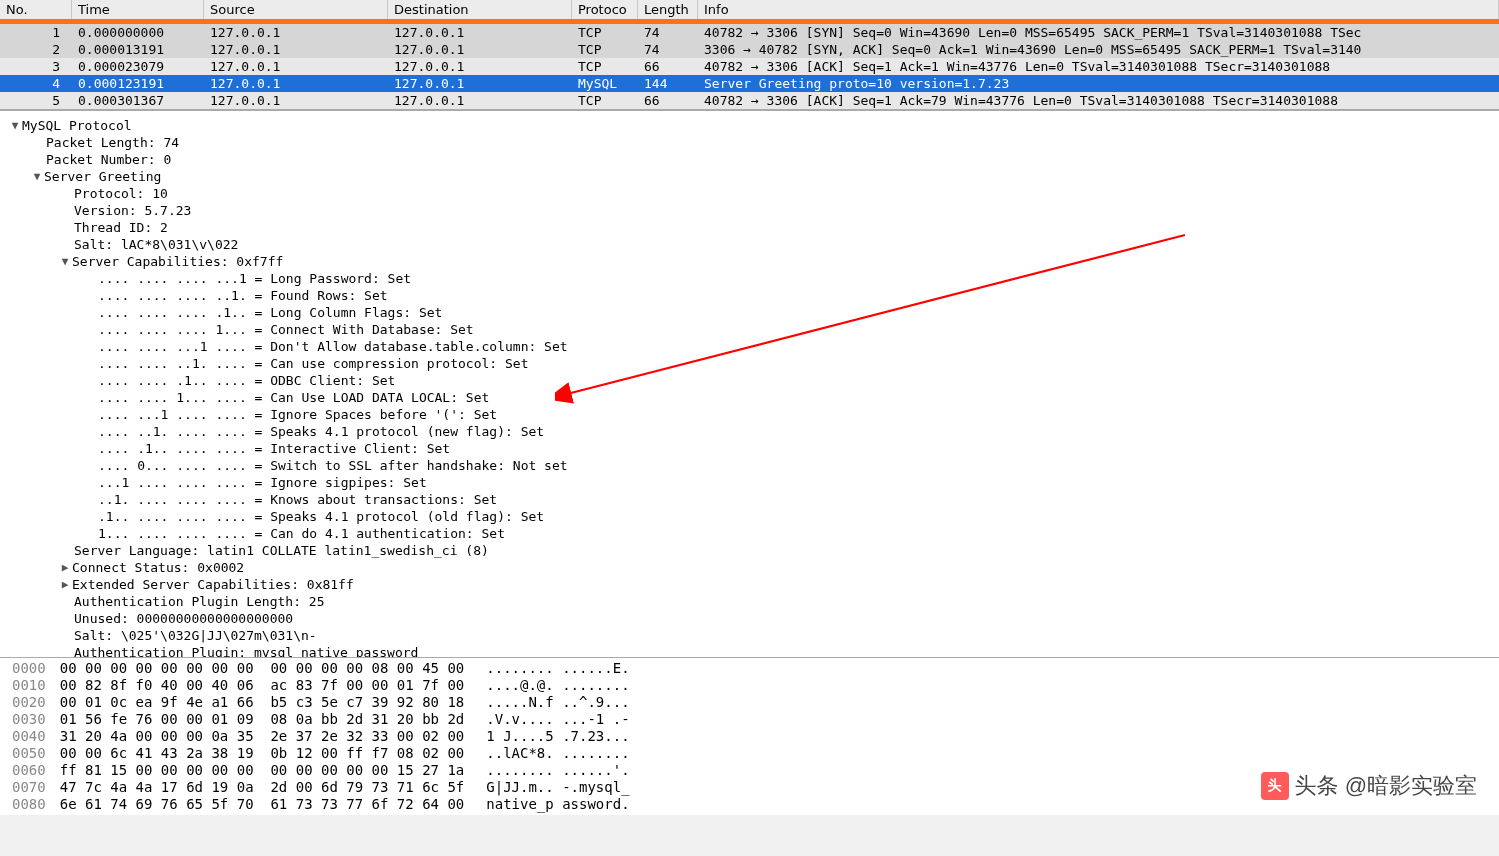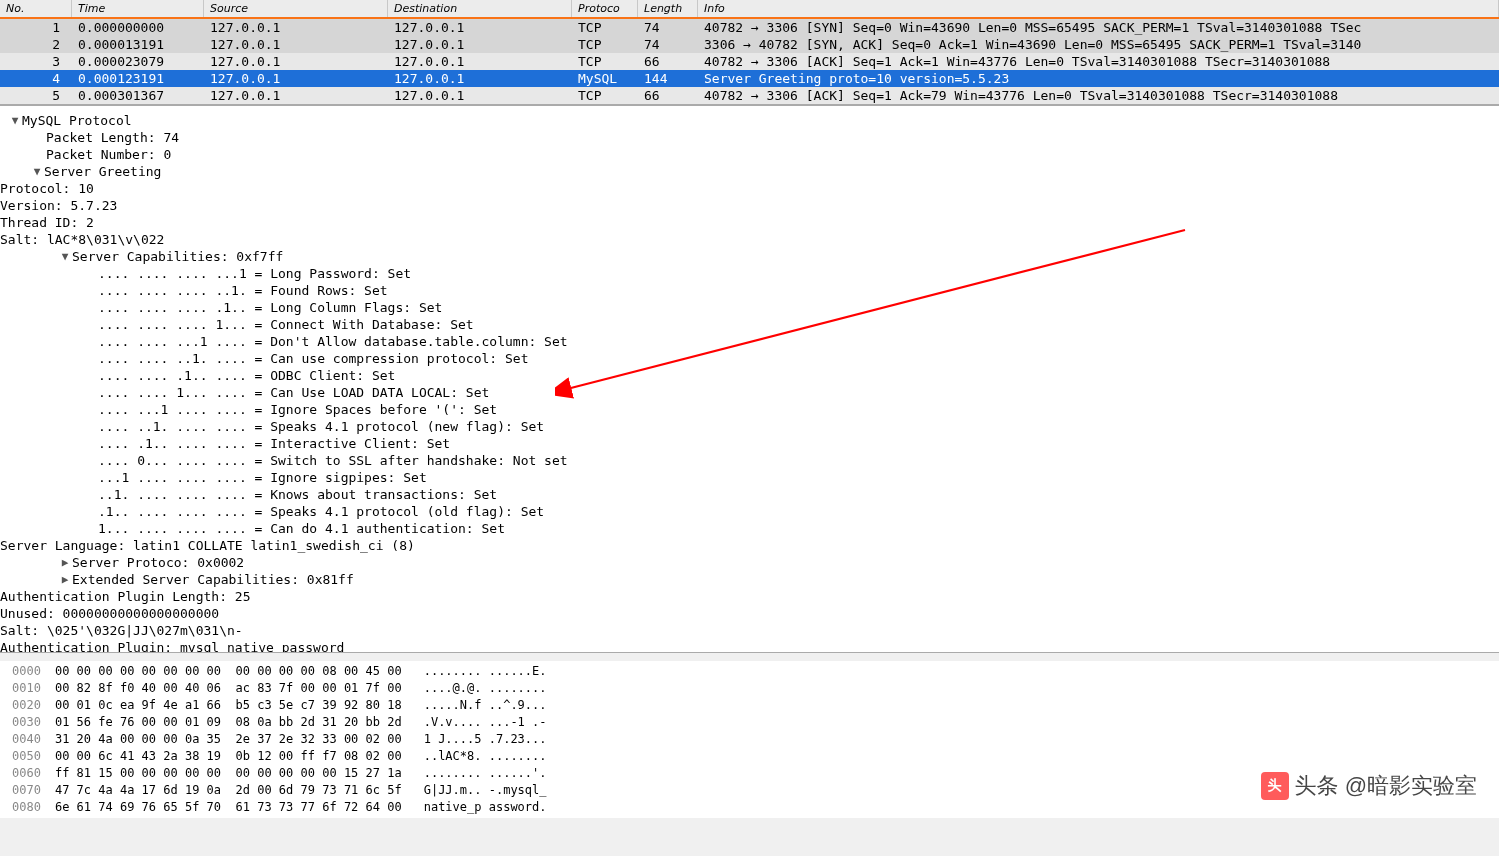"No." .packet-list-header { border-bottom: 2px solid #f97316 -> 5px solid #f97316; font-size: 11px -> 13px; font-style: italic -> none }
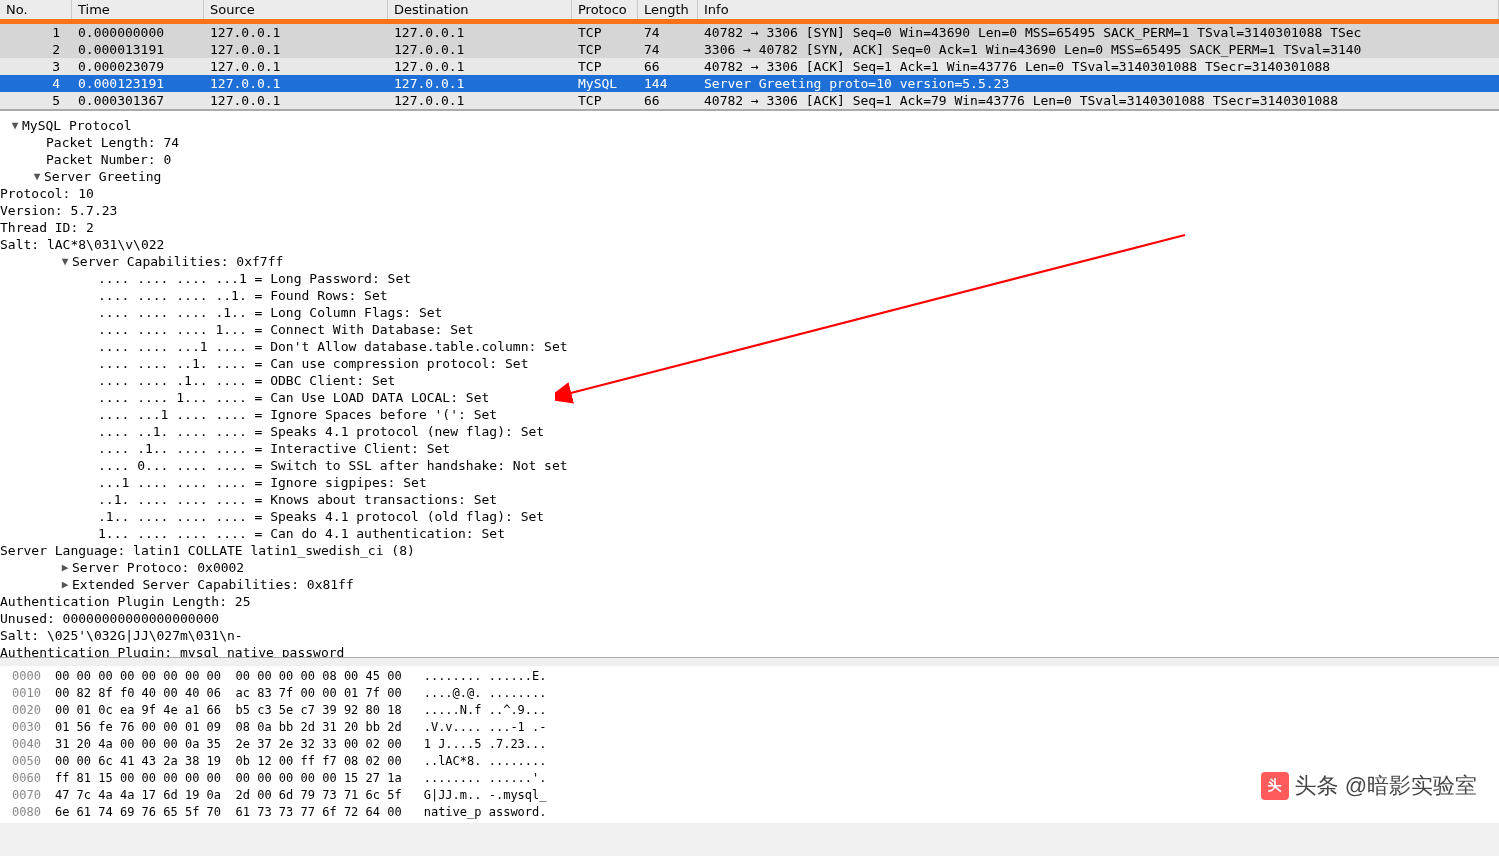"Server Greeting proto=10 version=5.5.23" div.pc { text: 5.5.23 -> 1.7.23 }
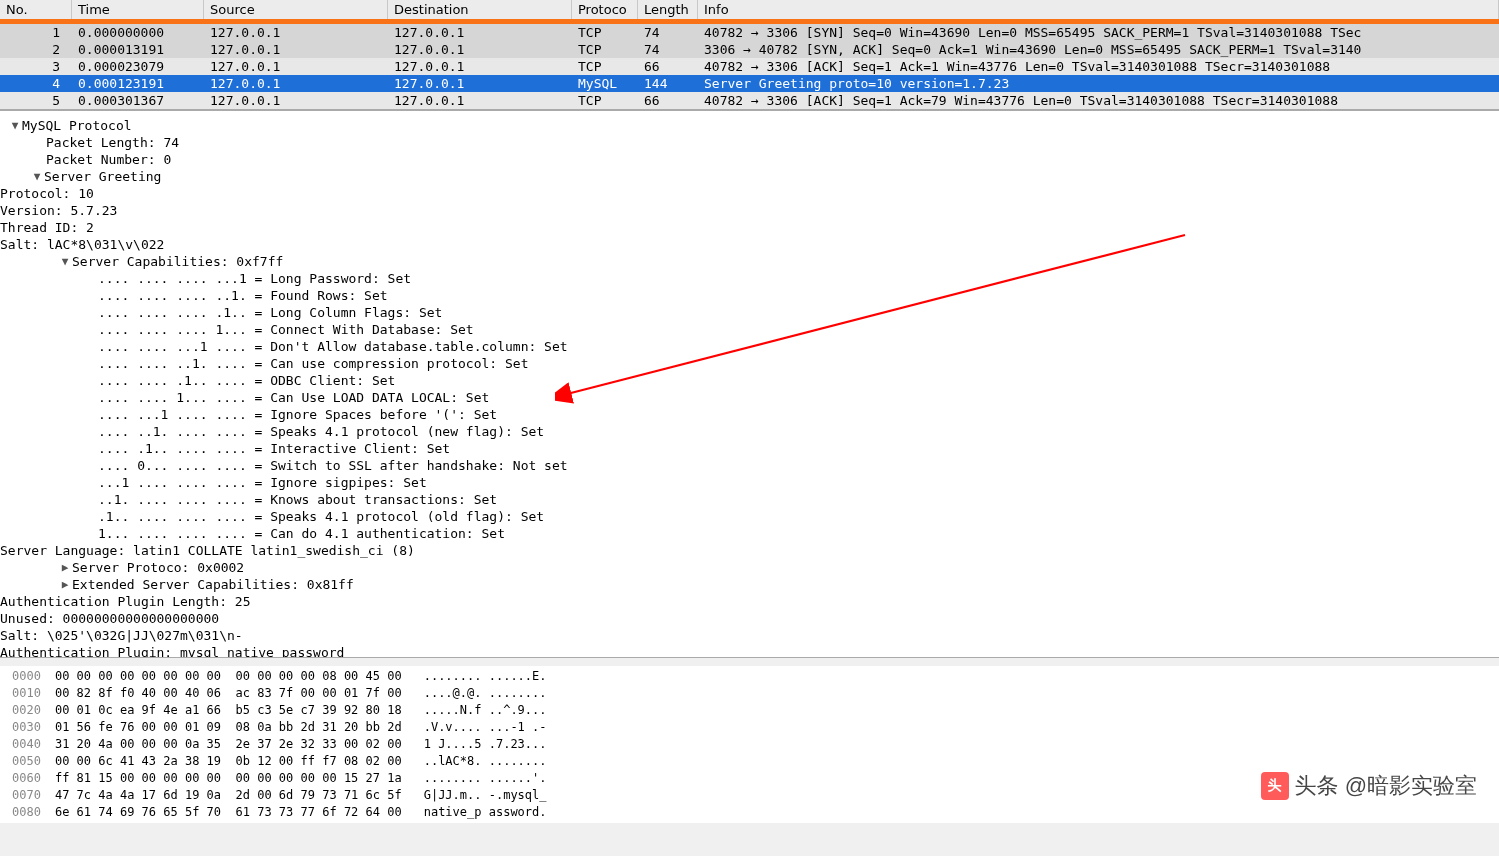"Protocol: 10" .indent-4 { padding-left: none -> 74px }
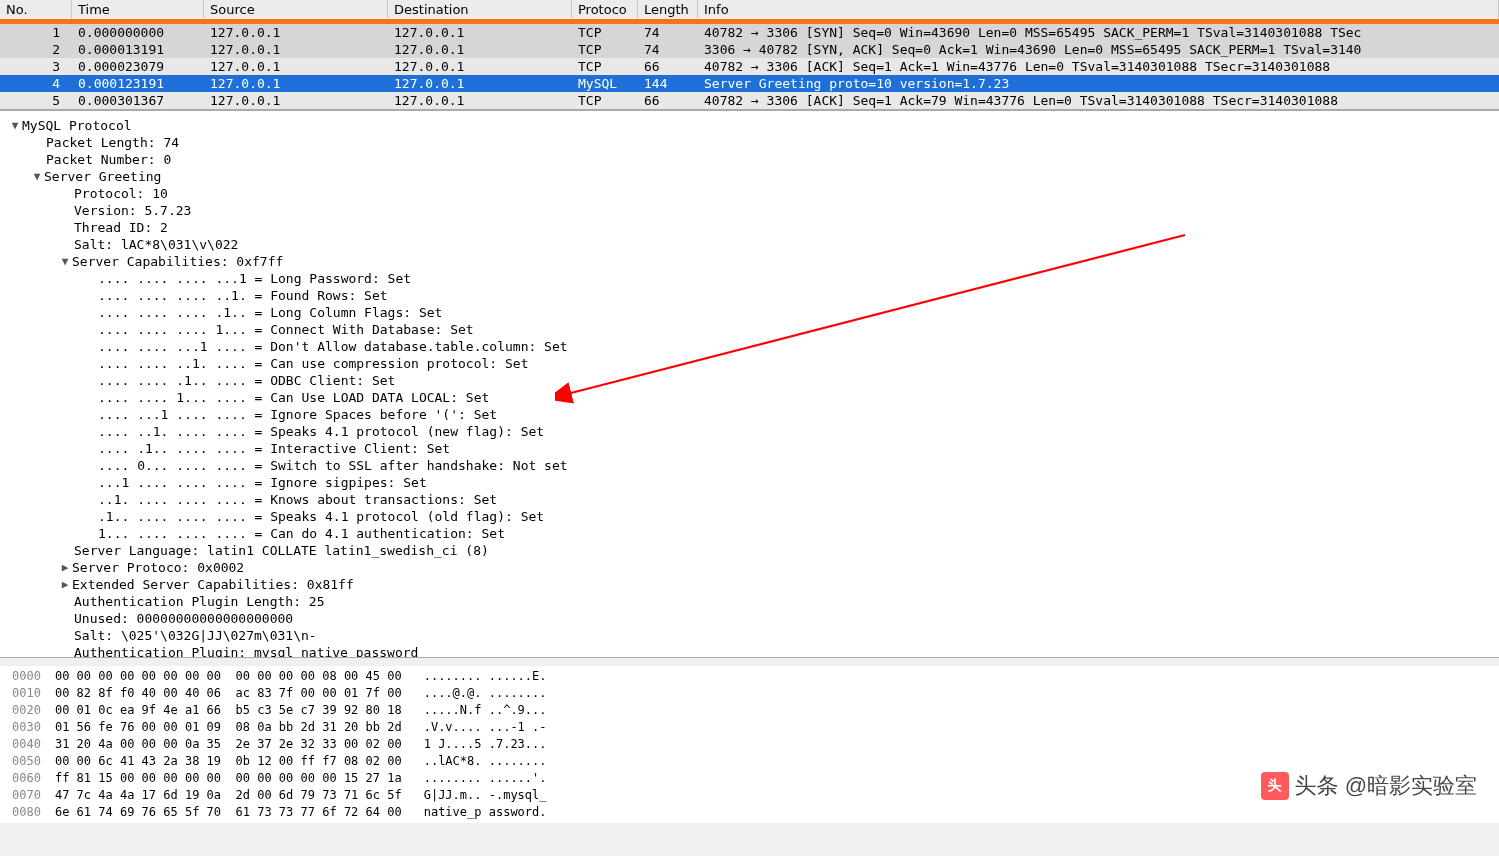"Server Protoco: 0x0002" span { text: Server Protoco -> Connect Status }
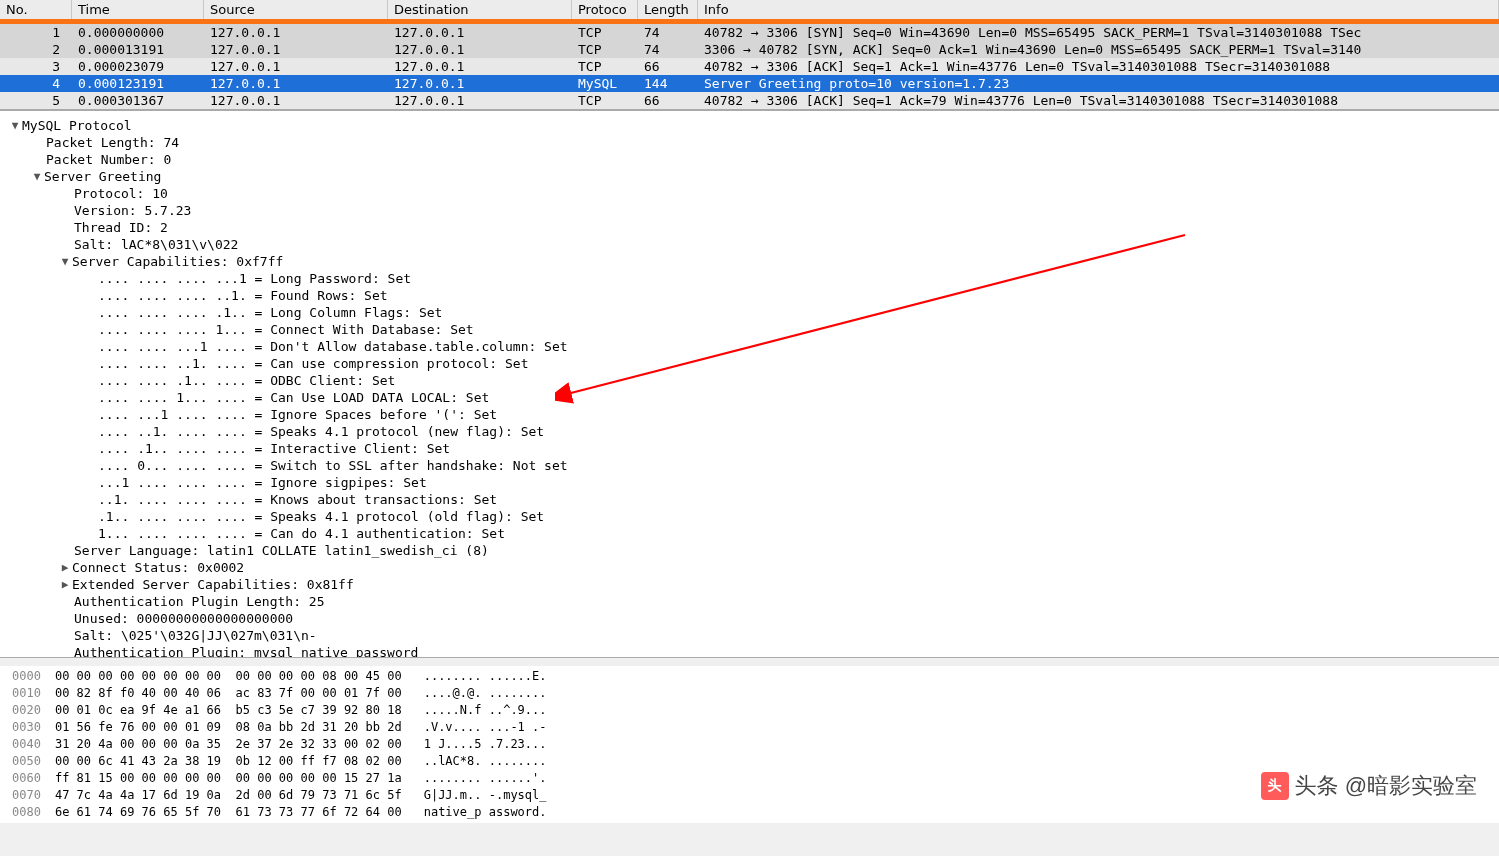"0000" .hex-pane { font-size: 12px -> 14px; margin-top: 8px -> none }
